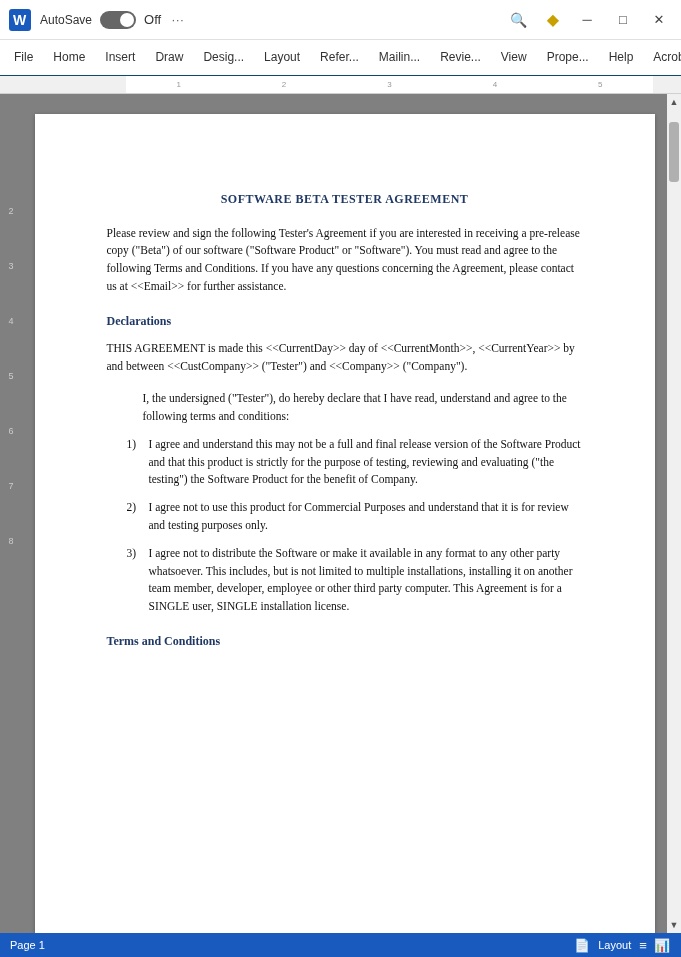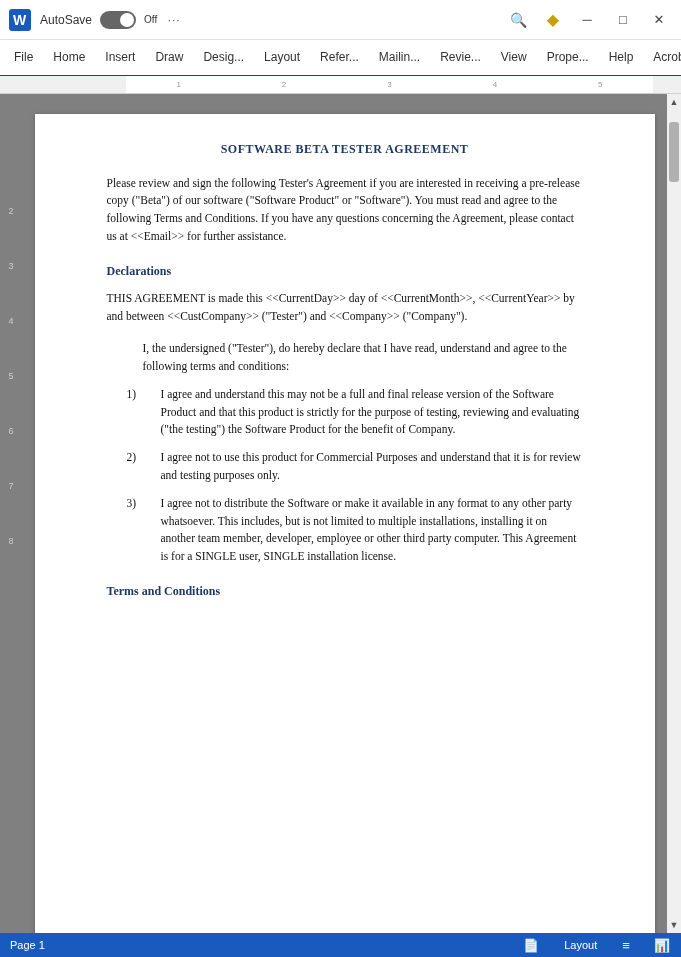"Off" .autosave-off { font-size: 10px -> 13px }
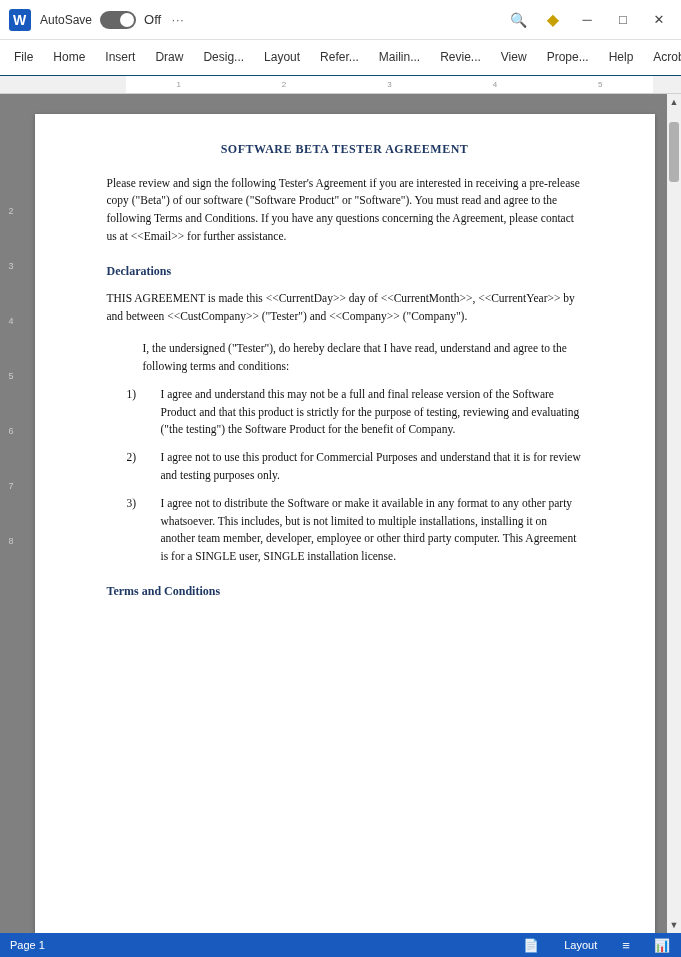"SOFTWARE BETA TESTER AGREEMENT" .page { padding: 26px 72px 52px 72px -> 76px 72px 52px 72px }
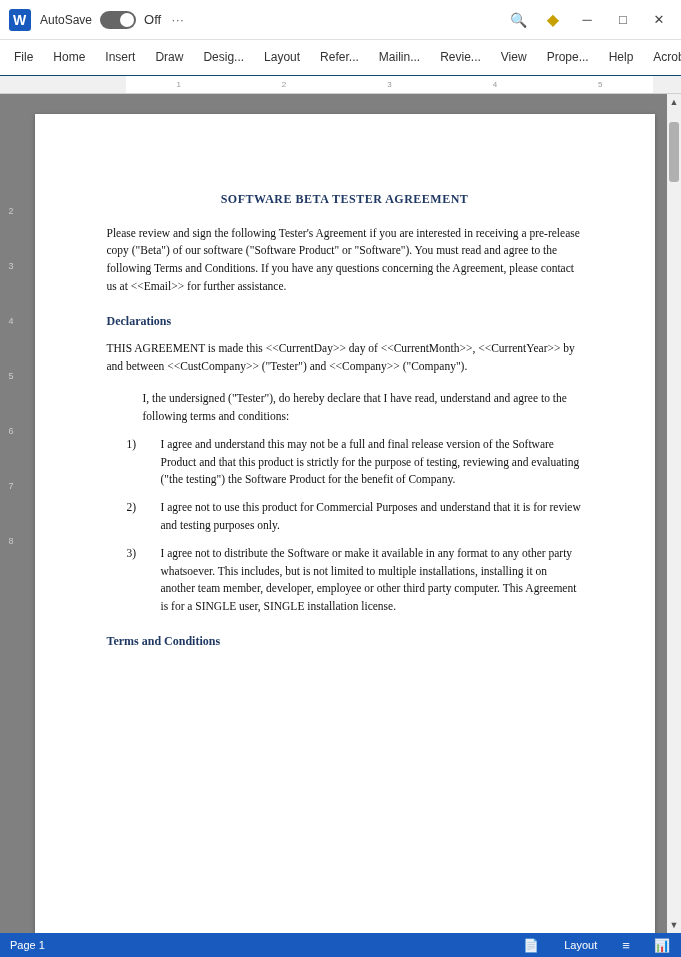"I agree and understand this" .list-text { margin-left: 12px -> none }
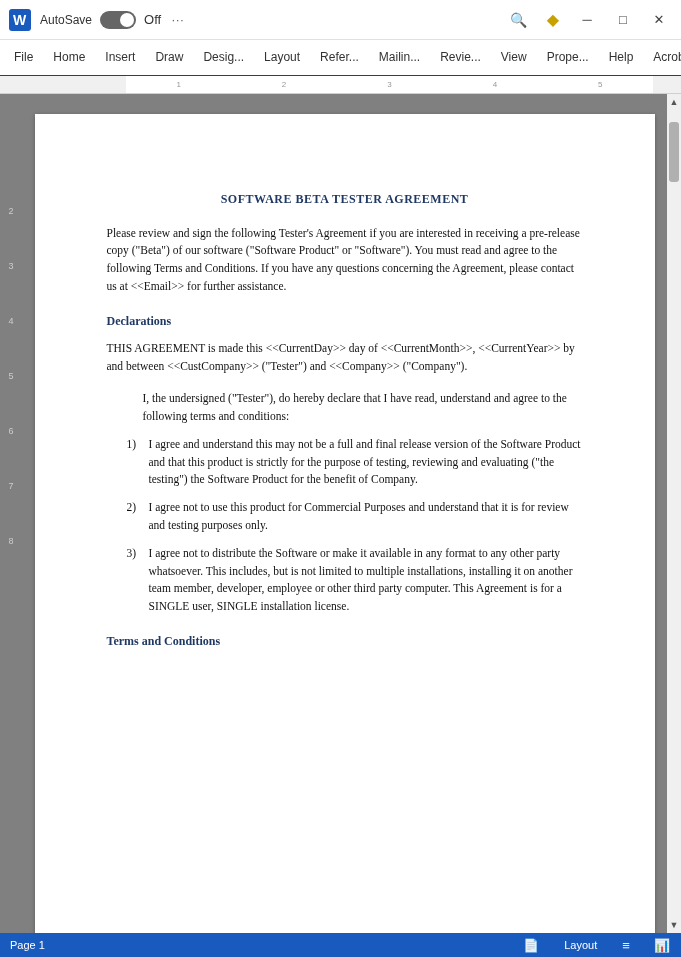"Page 1" .status-bar { gap: 25px -> 8px }
